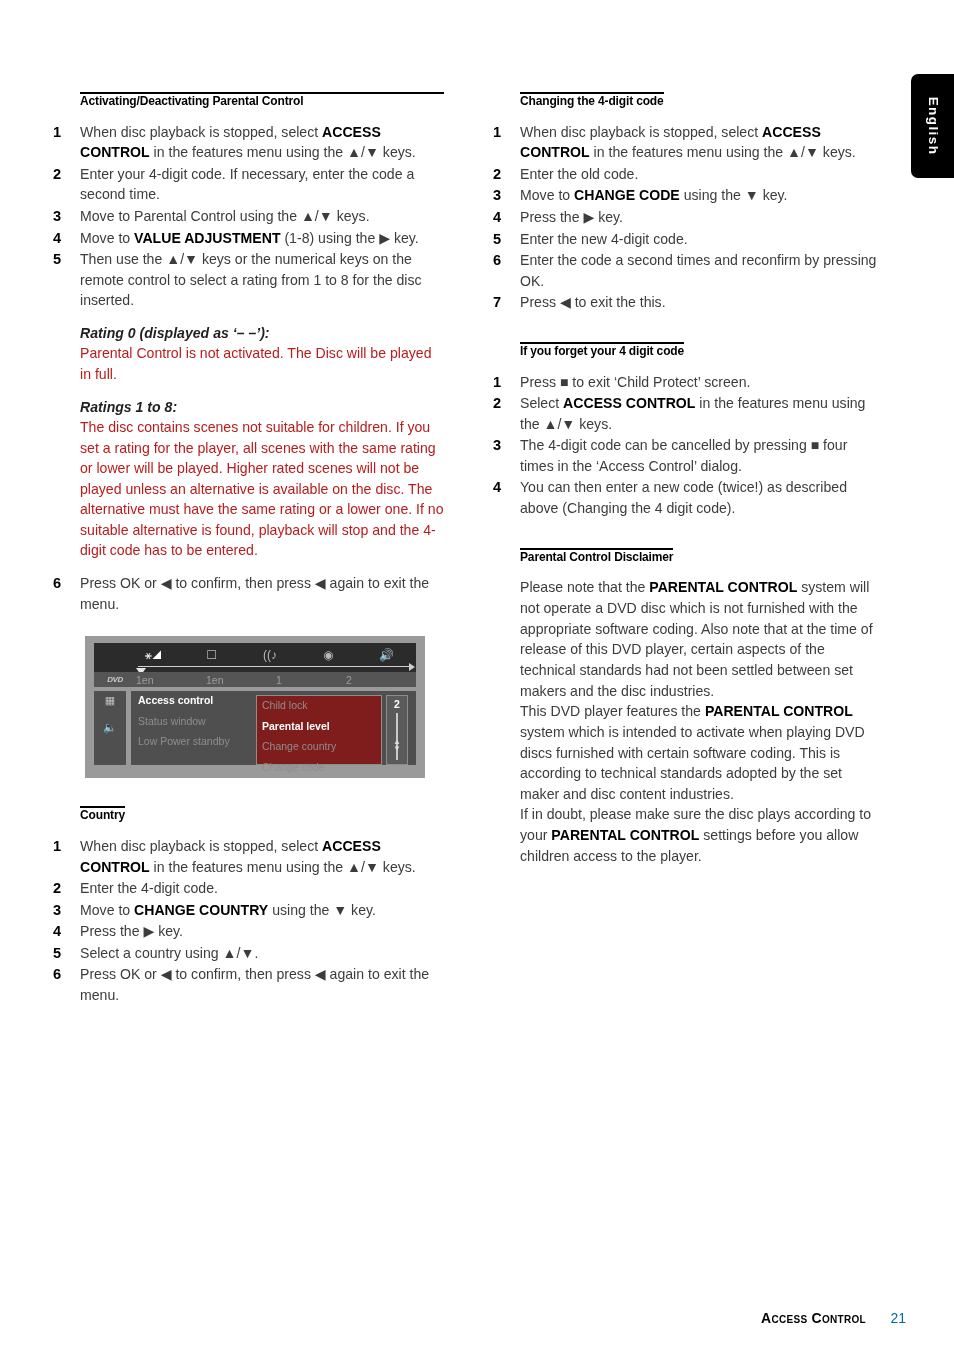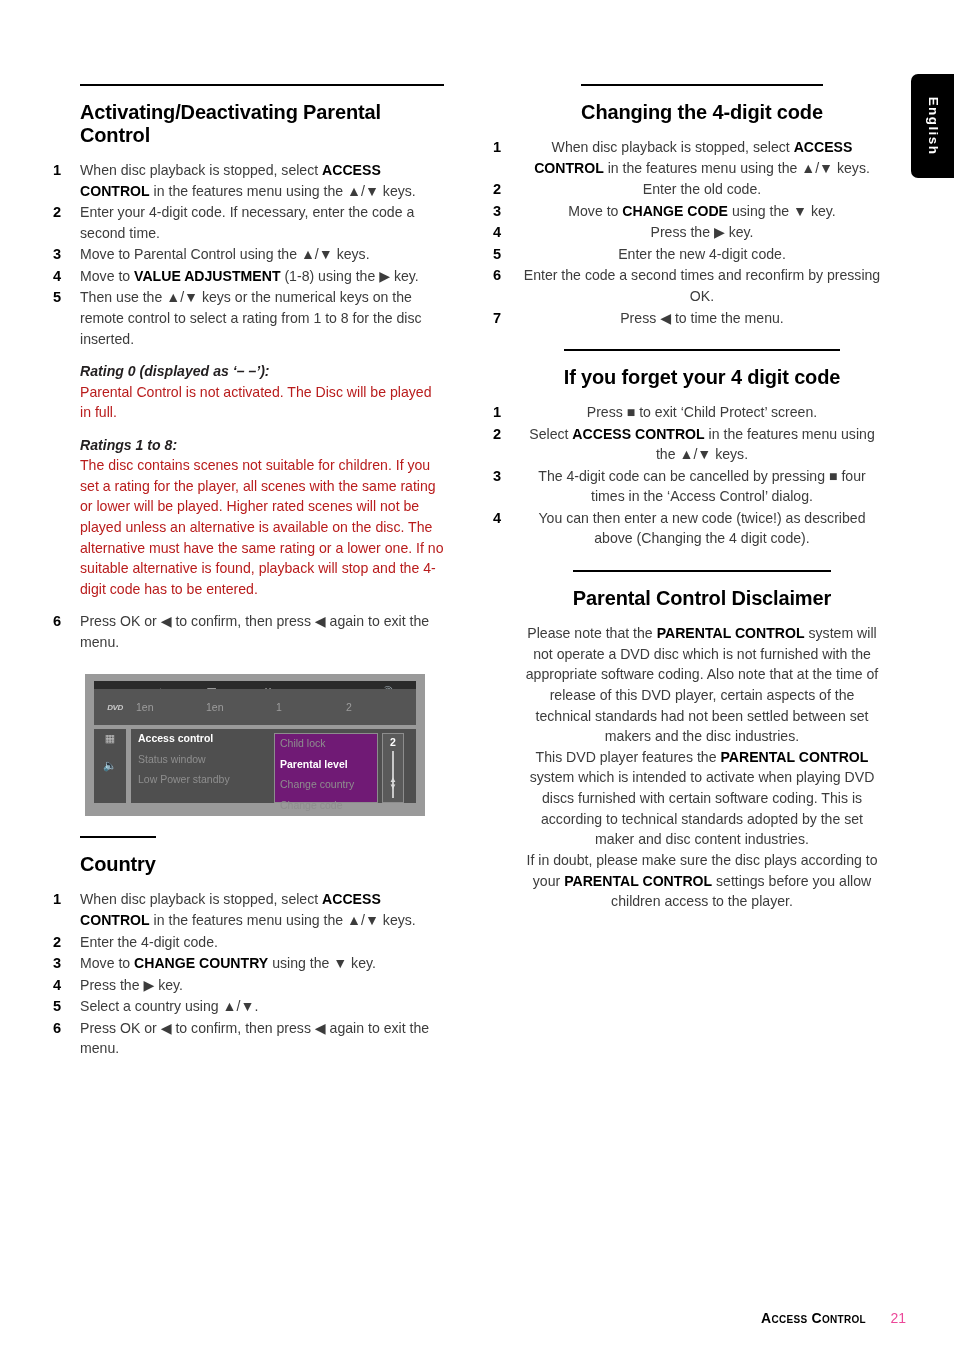"Activating/Deactivating Parental Control" .sec-head { font-size: 20px -> 12px; margin: 0 0 13px 0 -> 8px 0 13px 0; padding-top: 15px -> 1px }
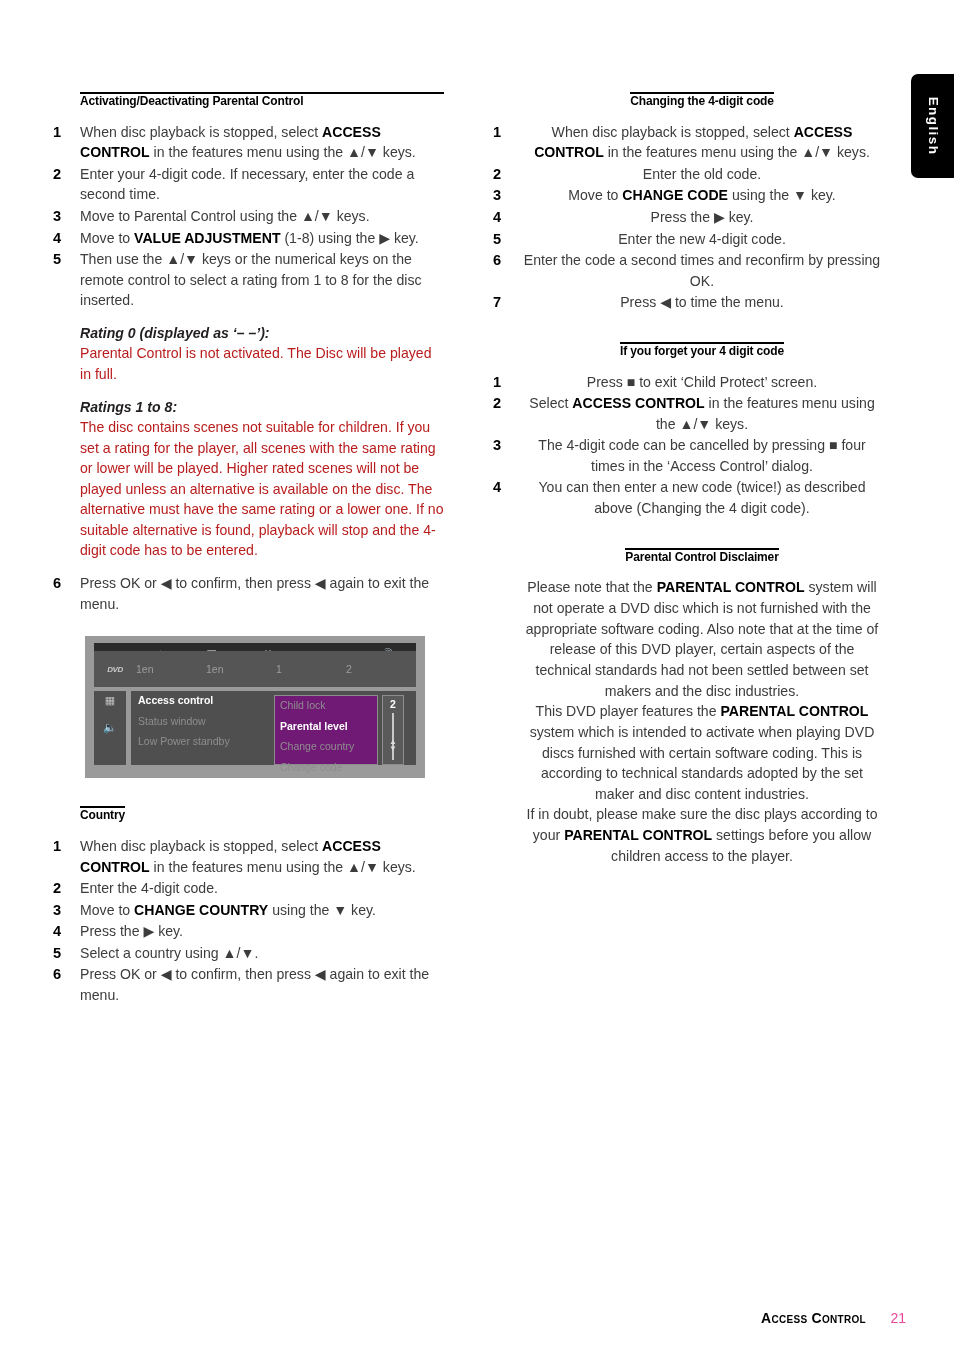"Changing the 4-digit code" .col-right { text-align: center -> none }
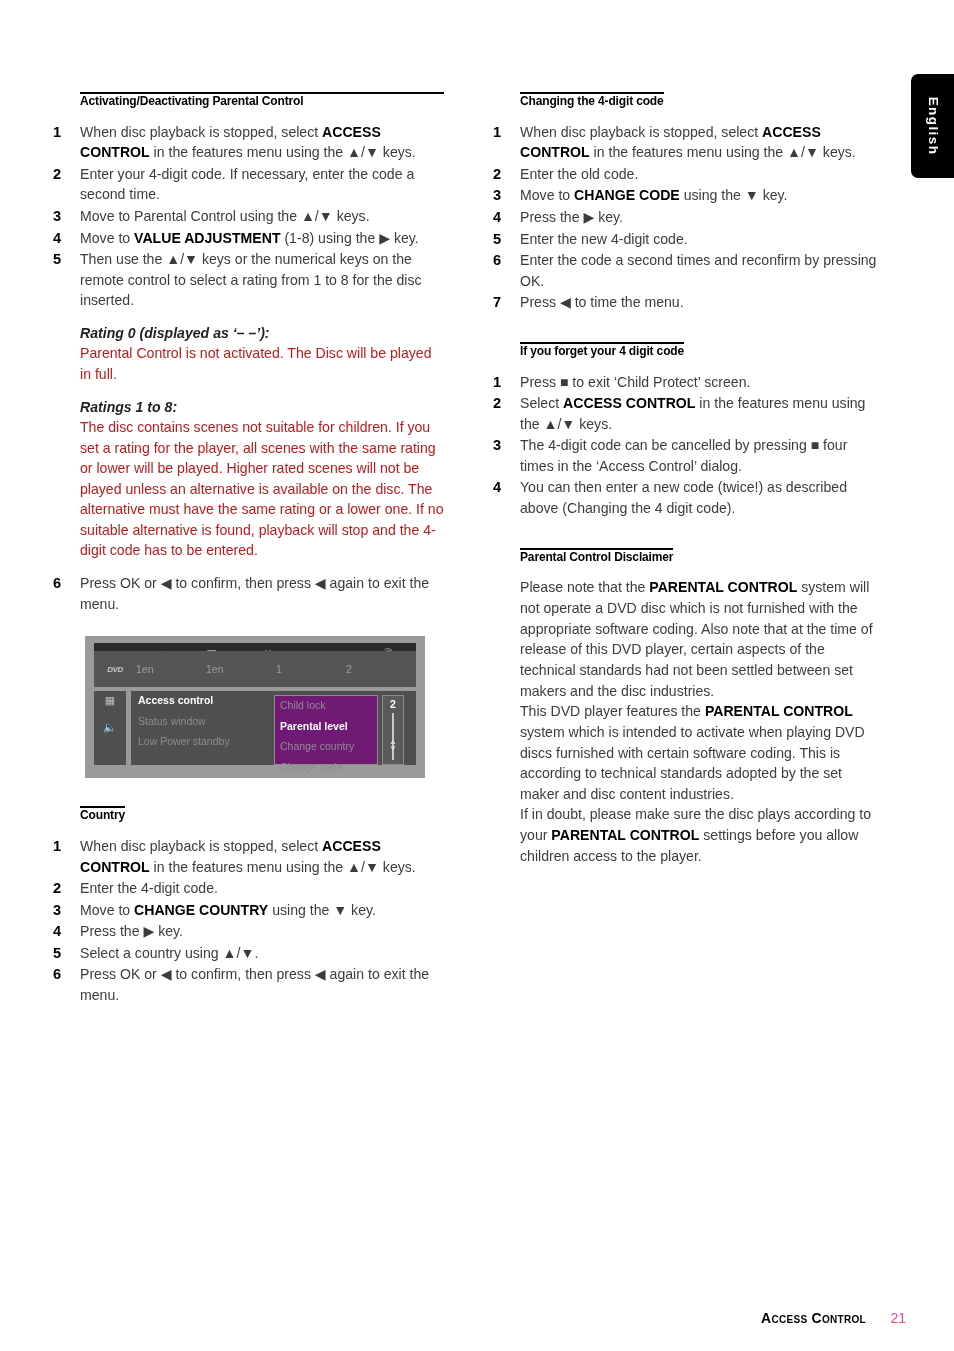"Press ◀ to time the" li { text: time the menu -> exit the this }
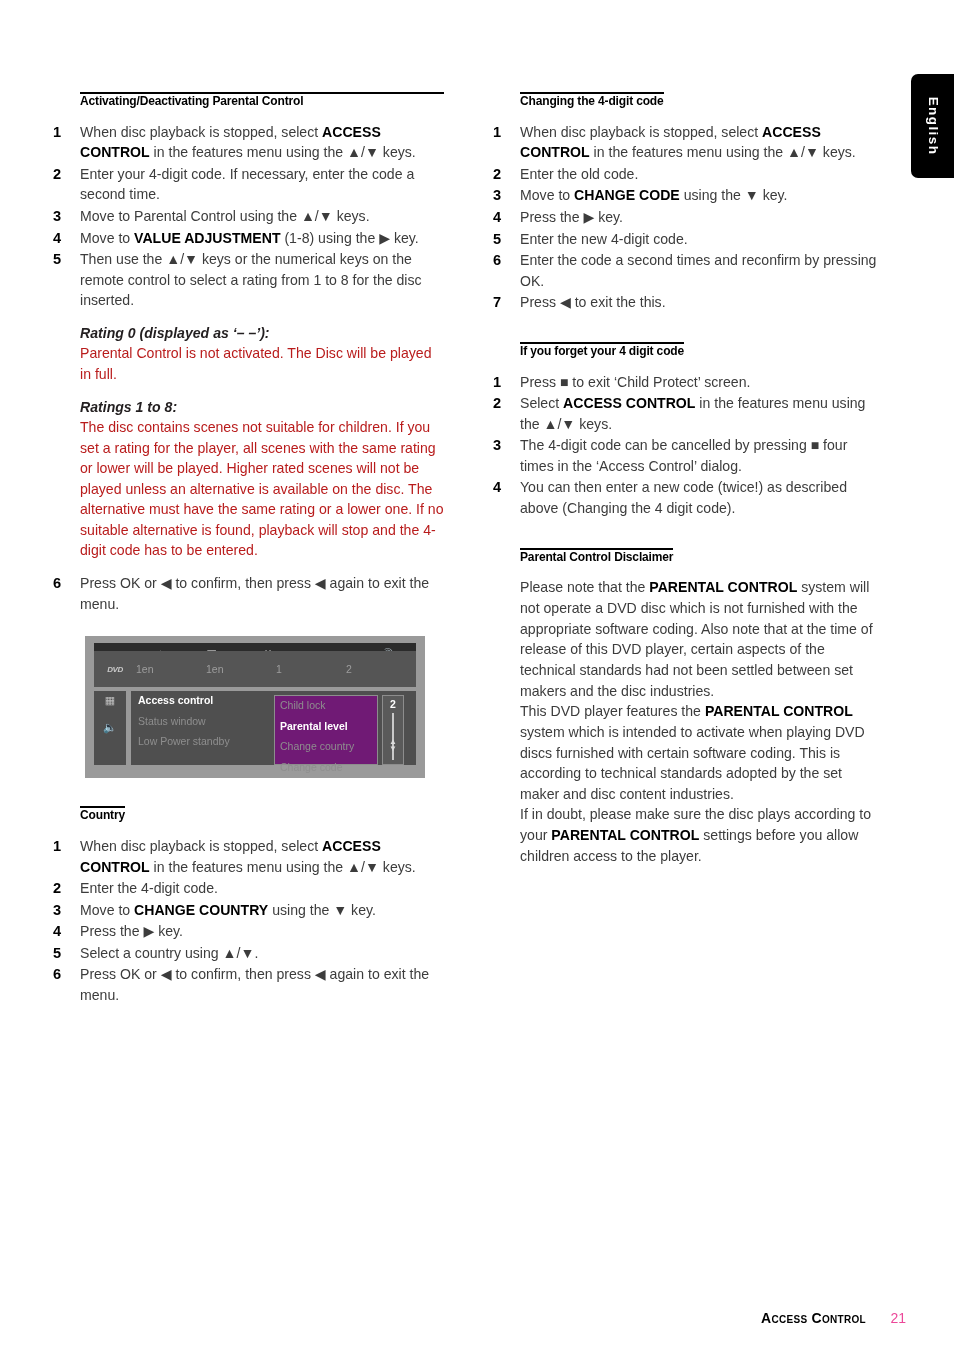"DVD" .osd-bottomstrip { height: 36px -> 15px }
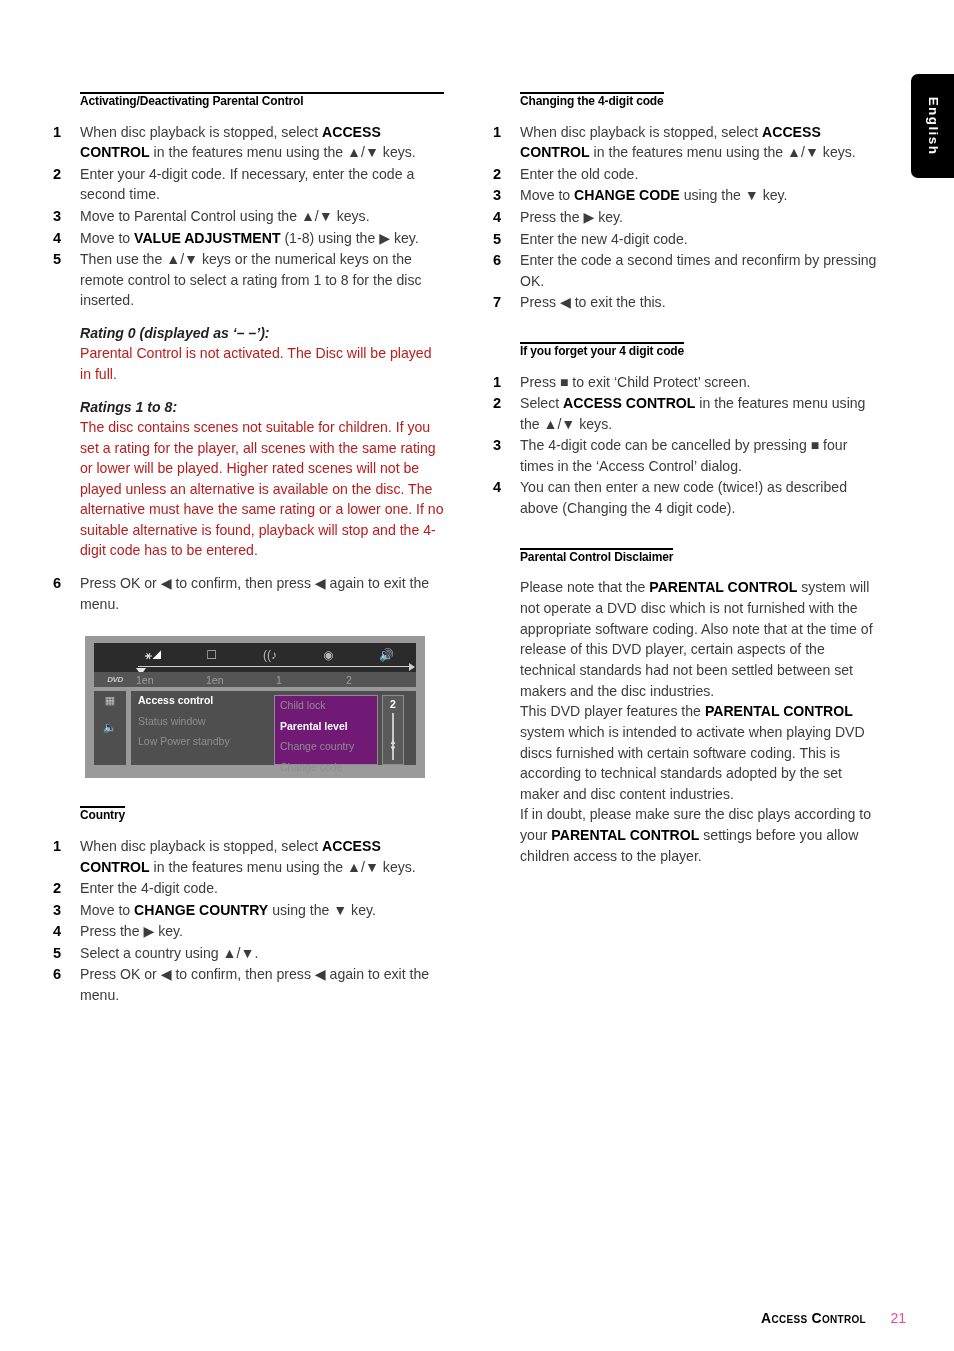"Child lock" .osd-list2 { background: #701a75 -> #7f1d1d; margin-left: 18px -> 0; width: 104px -> 126px }
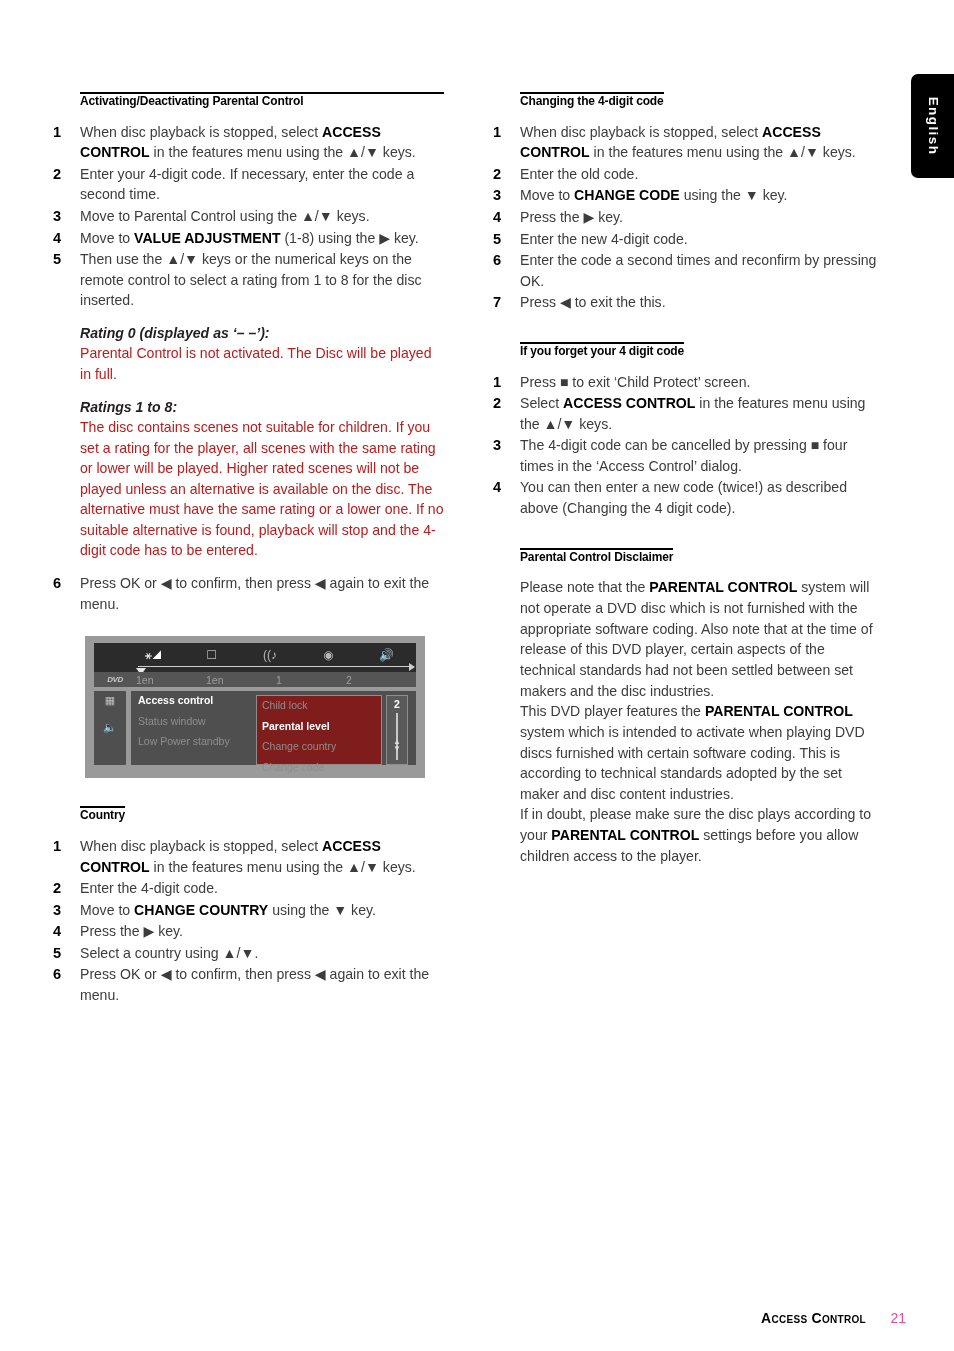"21" .footer .f-page { color: #ec4899 -> #0369a1 }
